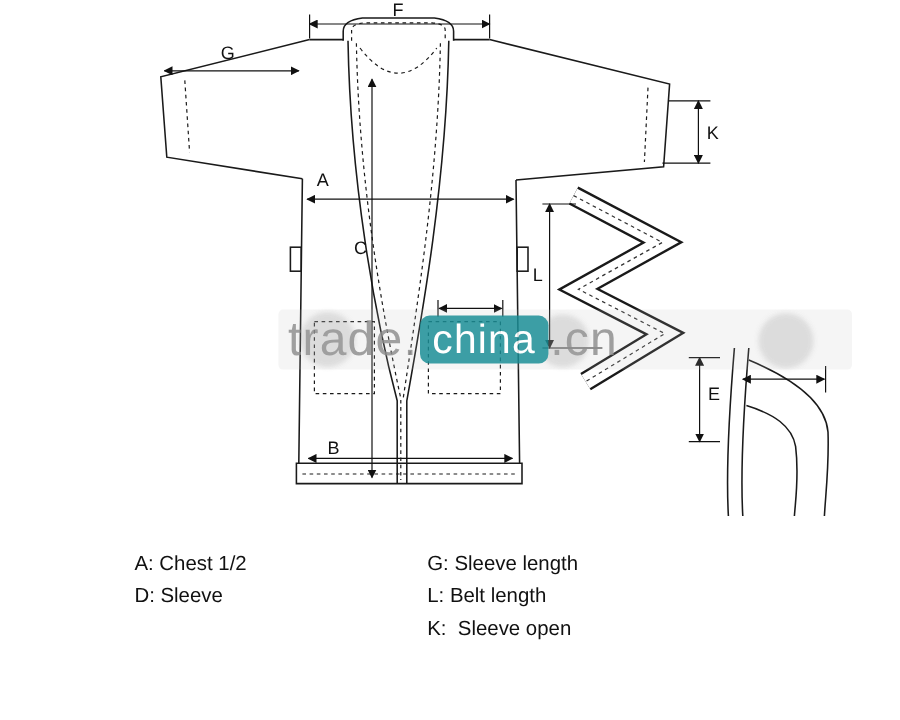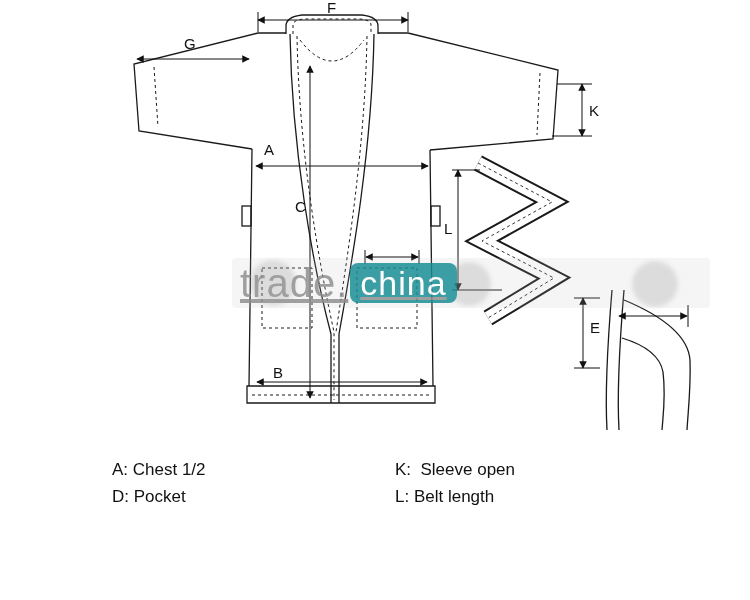"trade." .wm-text { text-decoration: underline -> none }
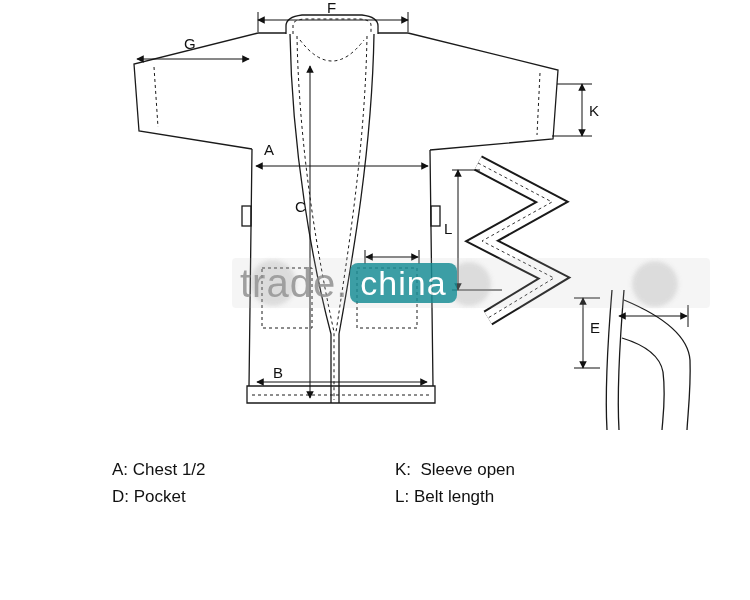".cn" span { html: none -> <span>.cn</span> }
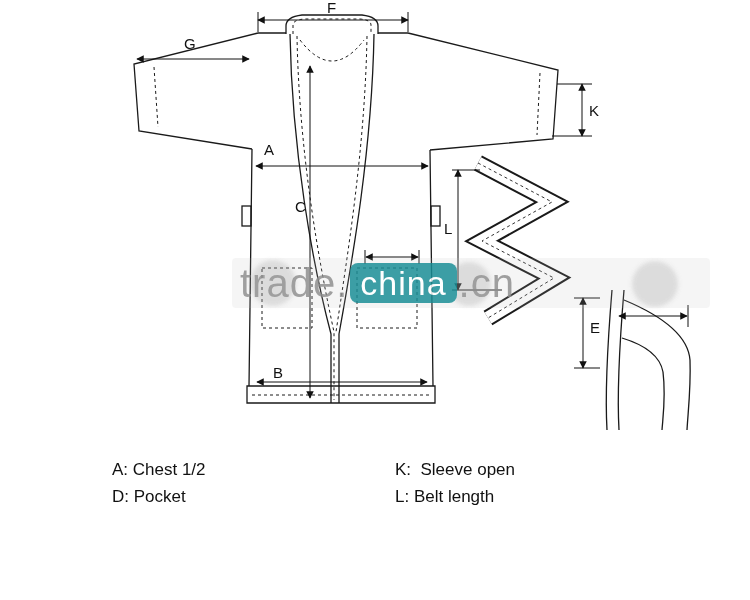"A: Chest 1/2" .legend { gap: 68px -> 29px }
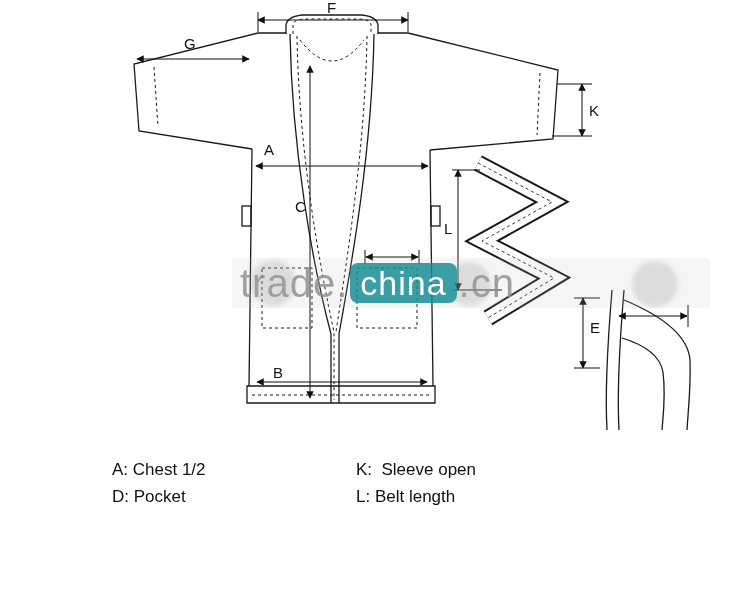"G: Sleeve length" div.item { html: none -> <div>G: Sleeve length</div> }
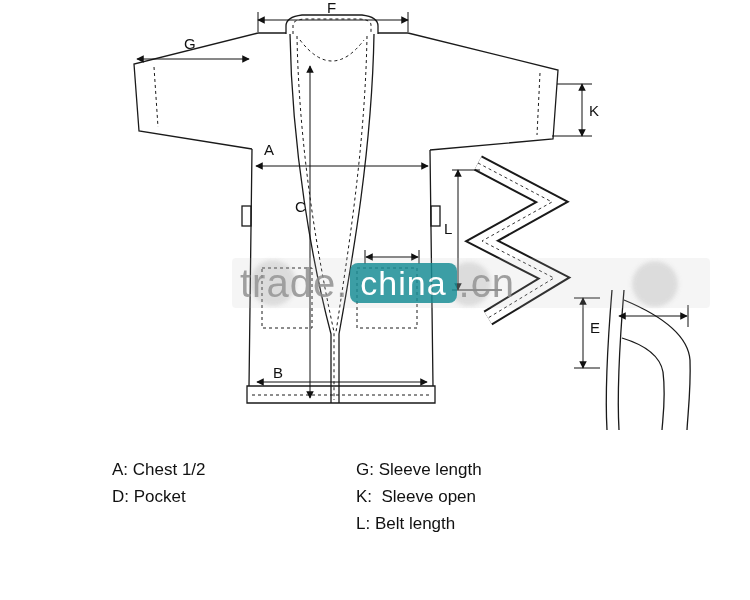"D: Pocket" div.item { text: Pocket -> Sleeve }
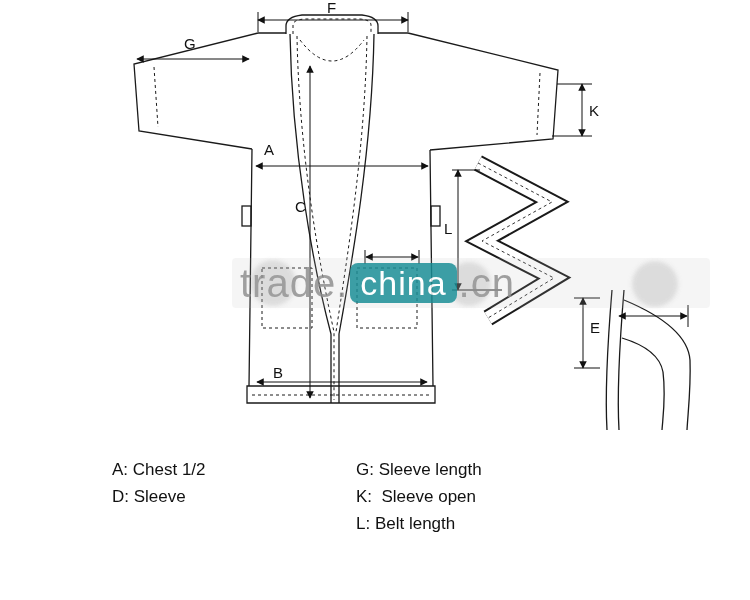"K: Sleeve open" div.item { order: before "L: Belt length" -> after "L: Belt length" }
